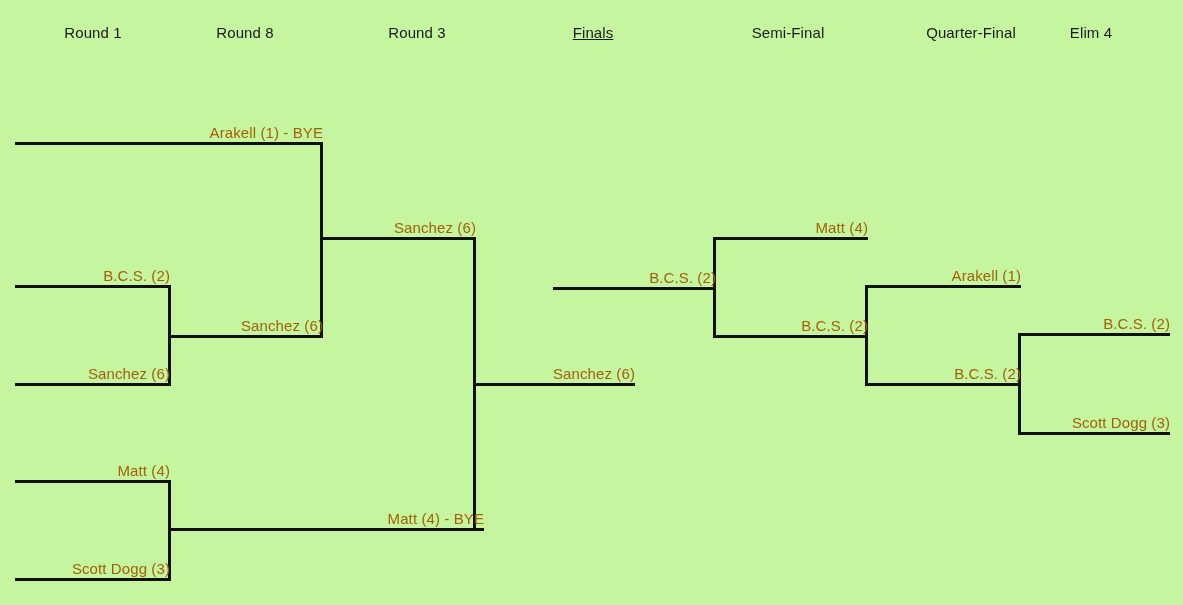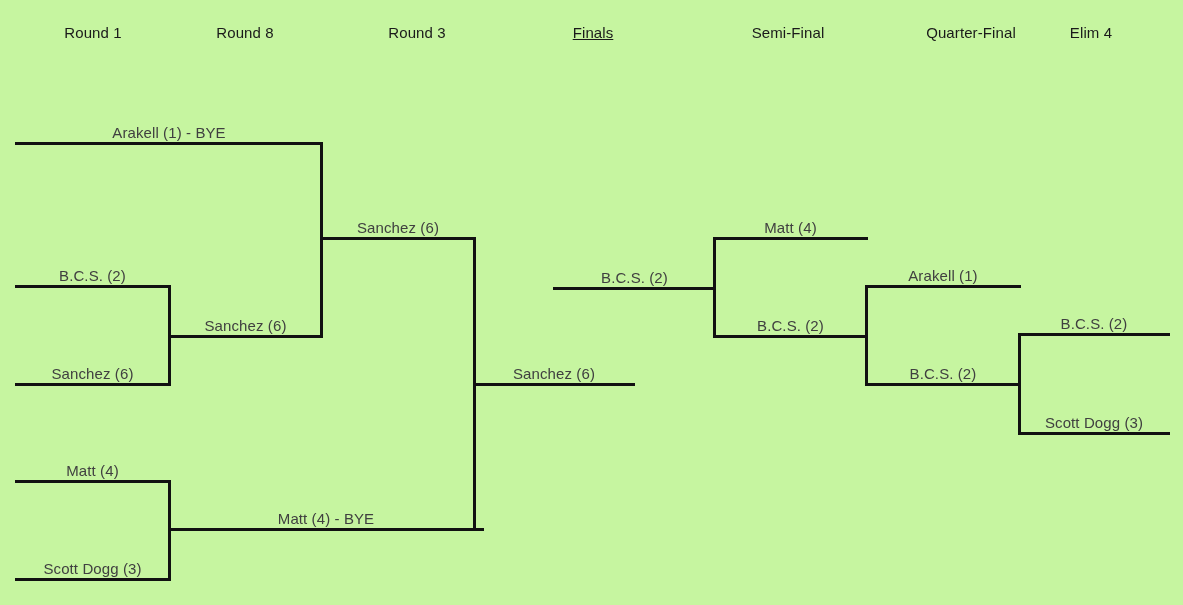"Arakell (1) - BYE" .match-label { color: #404040 -> #a16207; text-align: center -> right }
